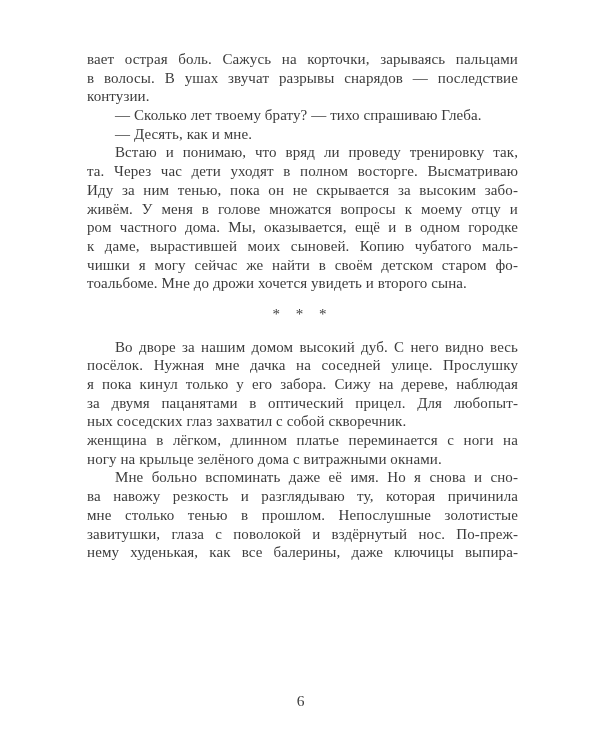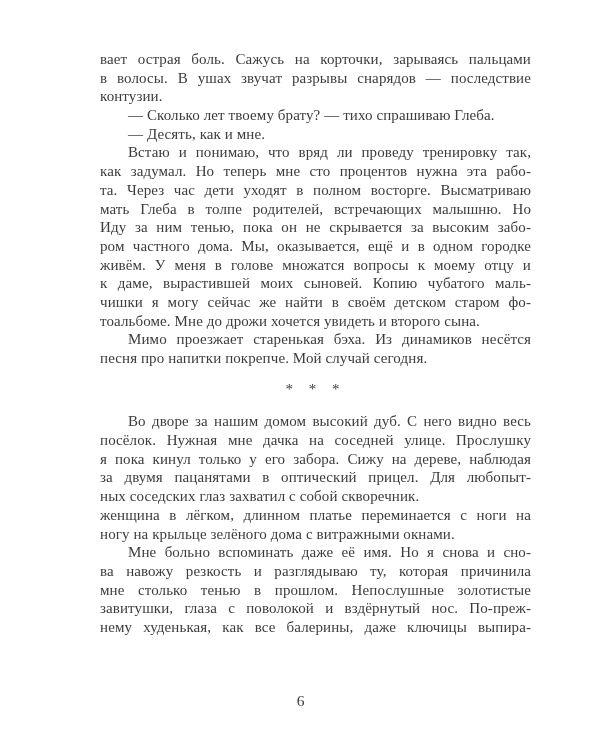"вает острая боль. Сажусь на" .text-block { left: 100px -> 87px }
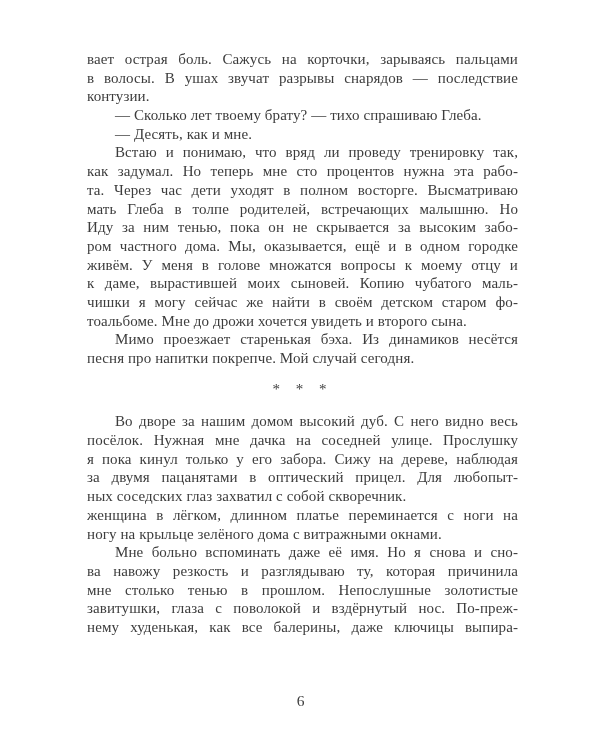"как задумал. Но теперь мне" div.line { html: <div>как задумал. Но теперь мне сто процентов нужна эта рабо-</div> -> none }
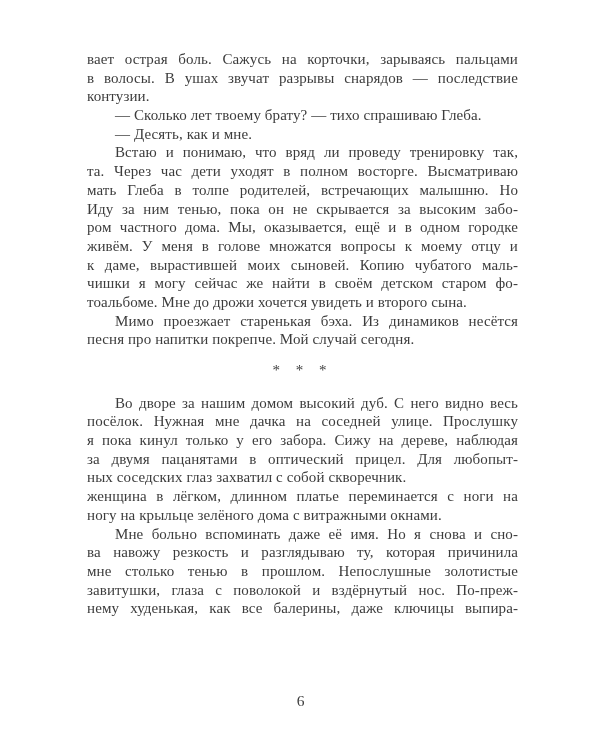"мать Глеба в толпе родителей," div.line { html: <div>мать Глеба в толпе родителей, встречающих малышню. Но</div> -> none }
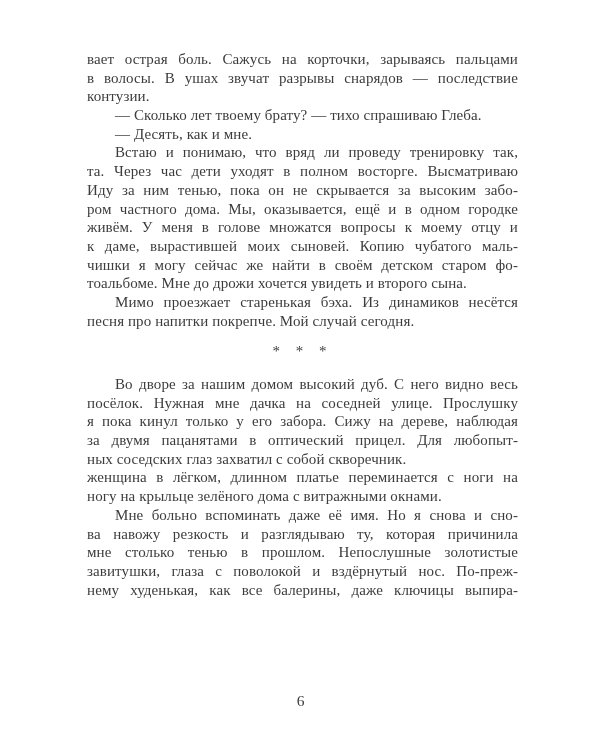"ром частного дома. Мы, оказывается," div.line { order: before "живём. У меня в голове" -> after "живём. У меня в голове" }
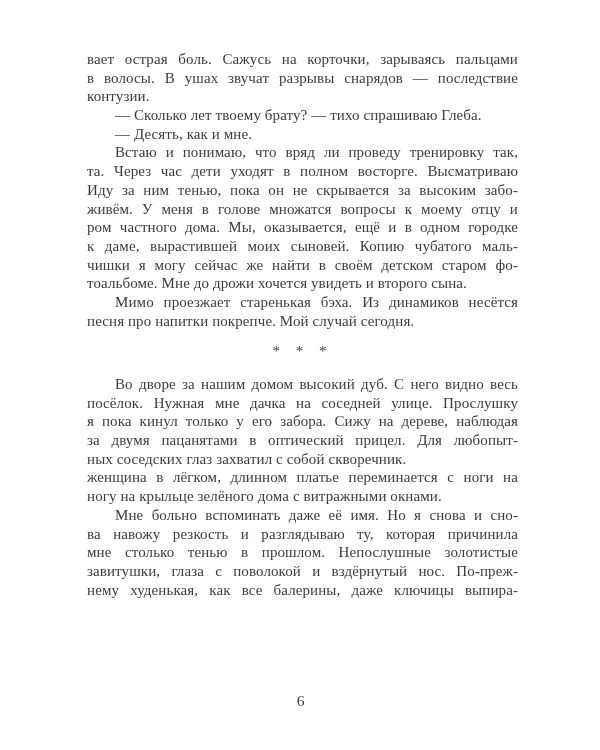"Мимо проезжает старенькая бэха. Из" div.paragraph { html: <div> <div>Мимо проезжает старенькая бэха. Из динамиков несётся</div> <div>песня про напитки покрепче. Мой случай сегодня.</div> </div> -> none }
